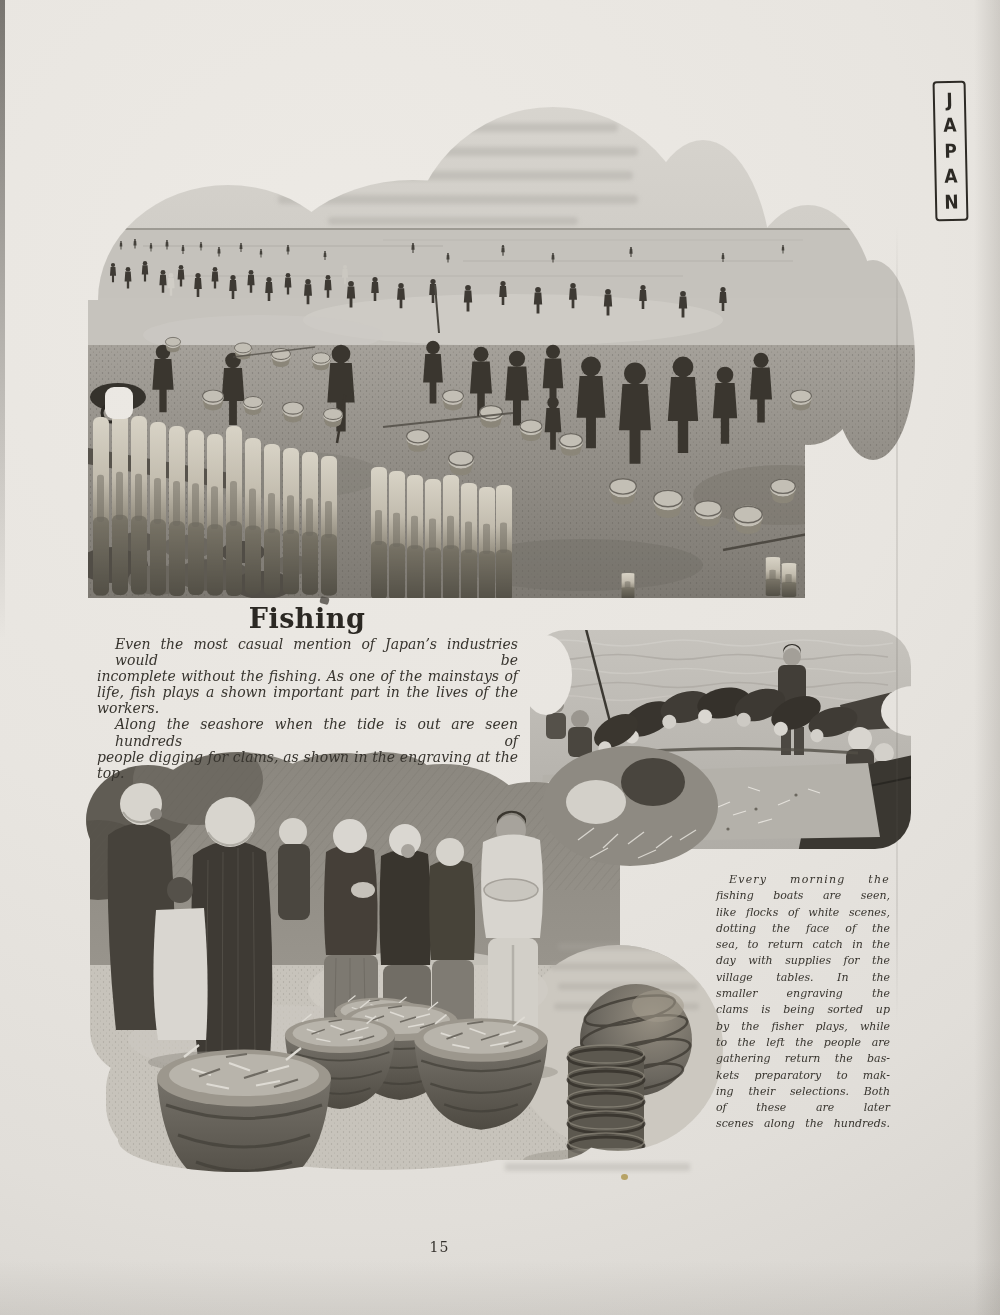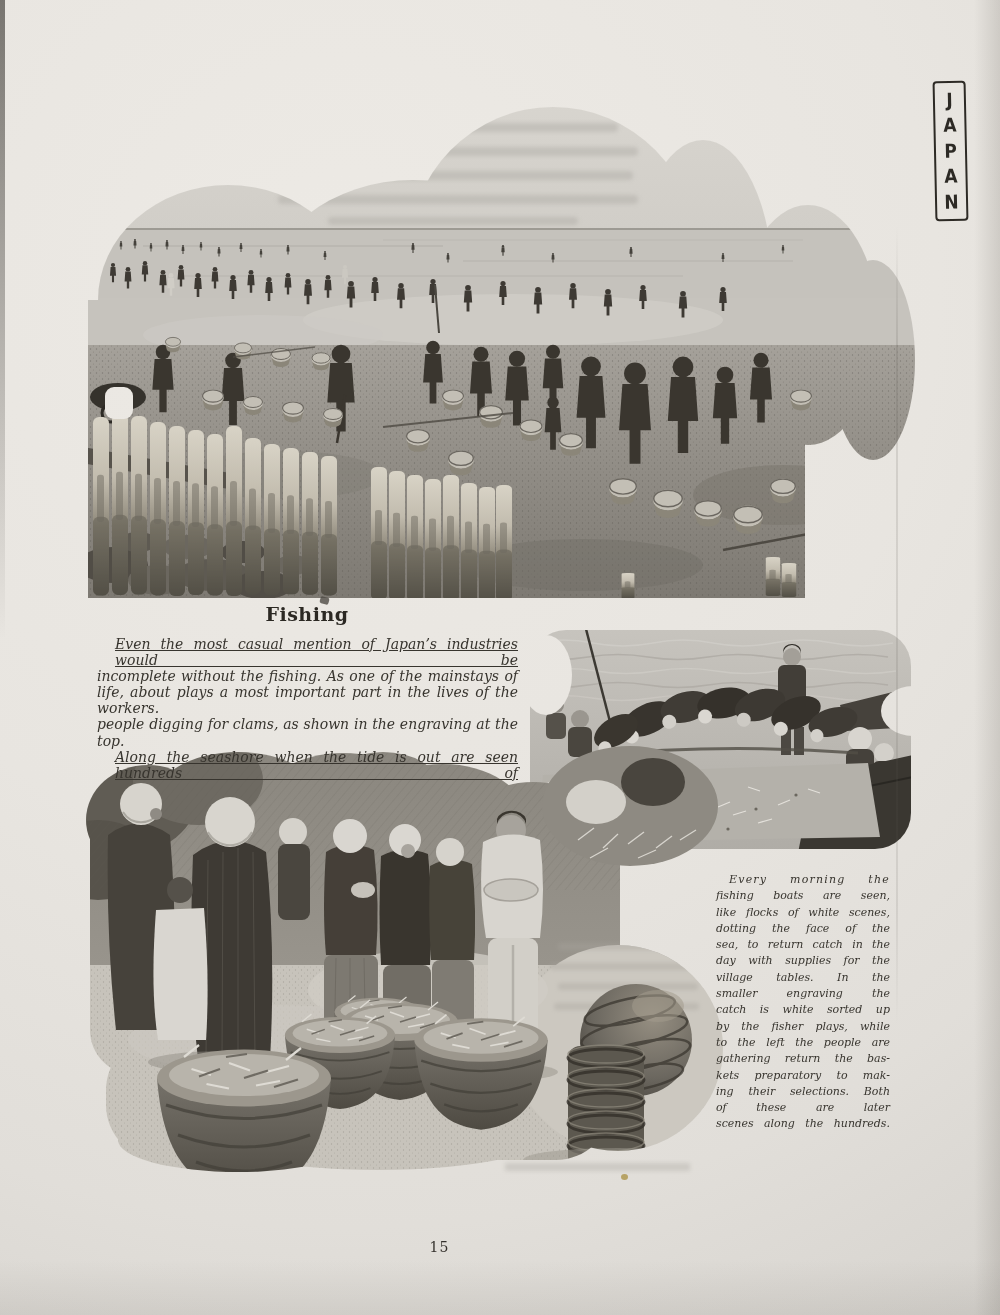"Fishing" .heading { font-size: 19px -> 27px }
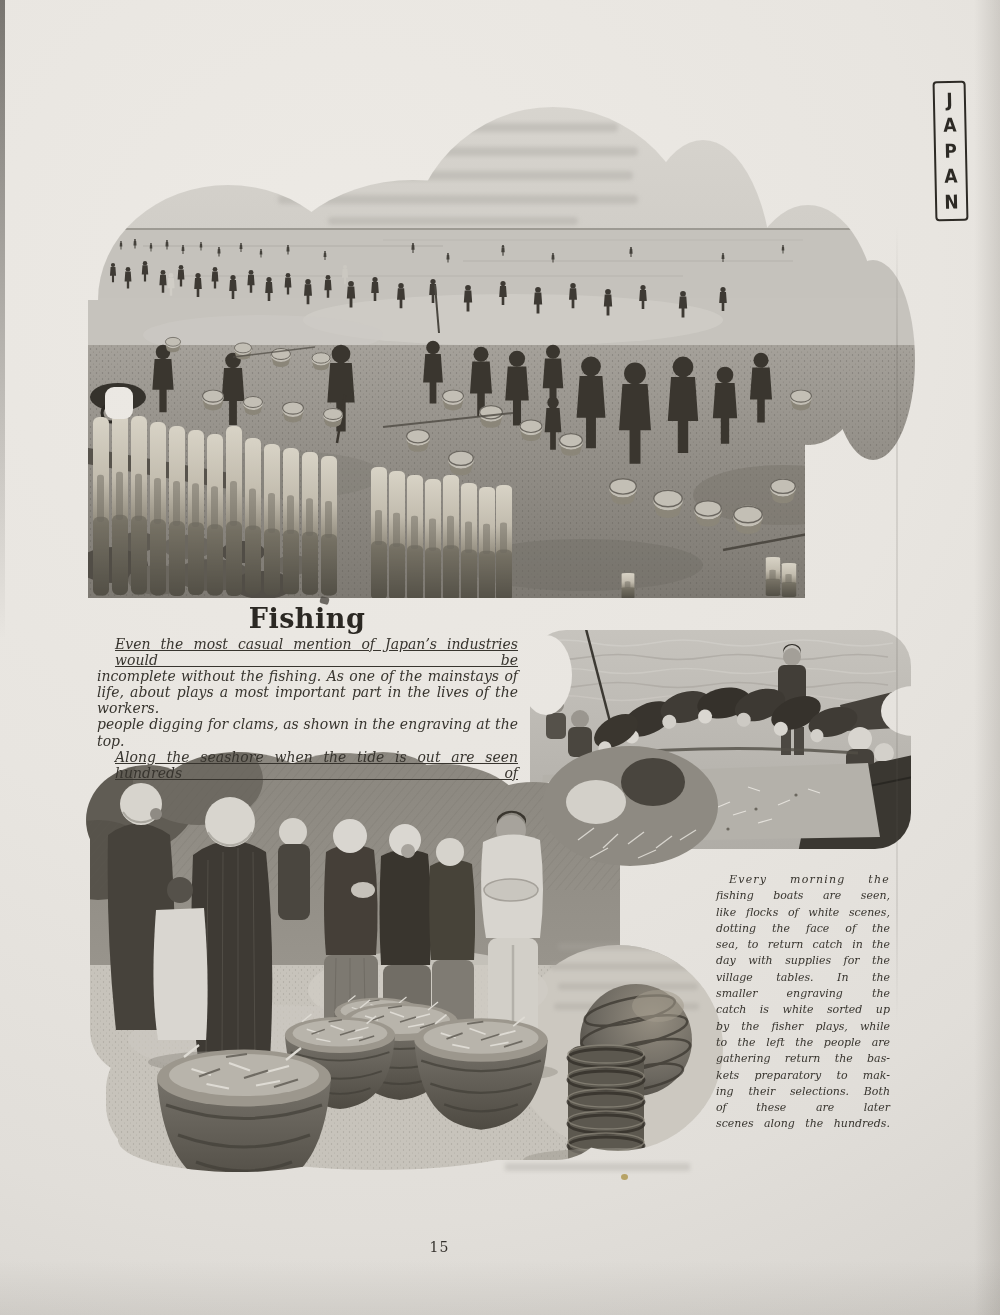"Even the most casual mention" .indent { text-decoration: underline -> none }
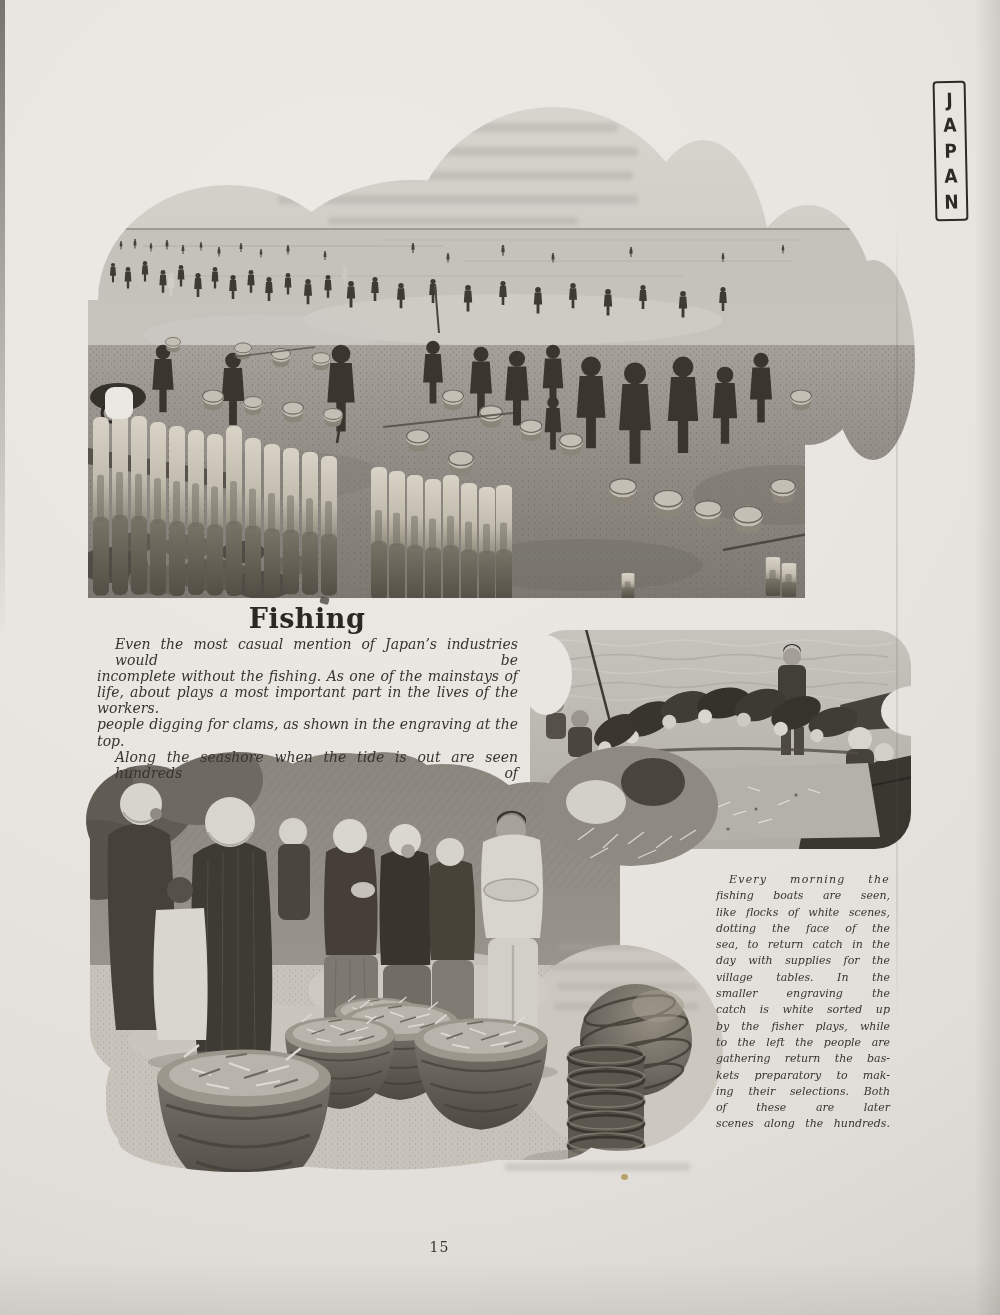"life, about plays a most" div.line { text: about plays a most -> fish plays a shown }
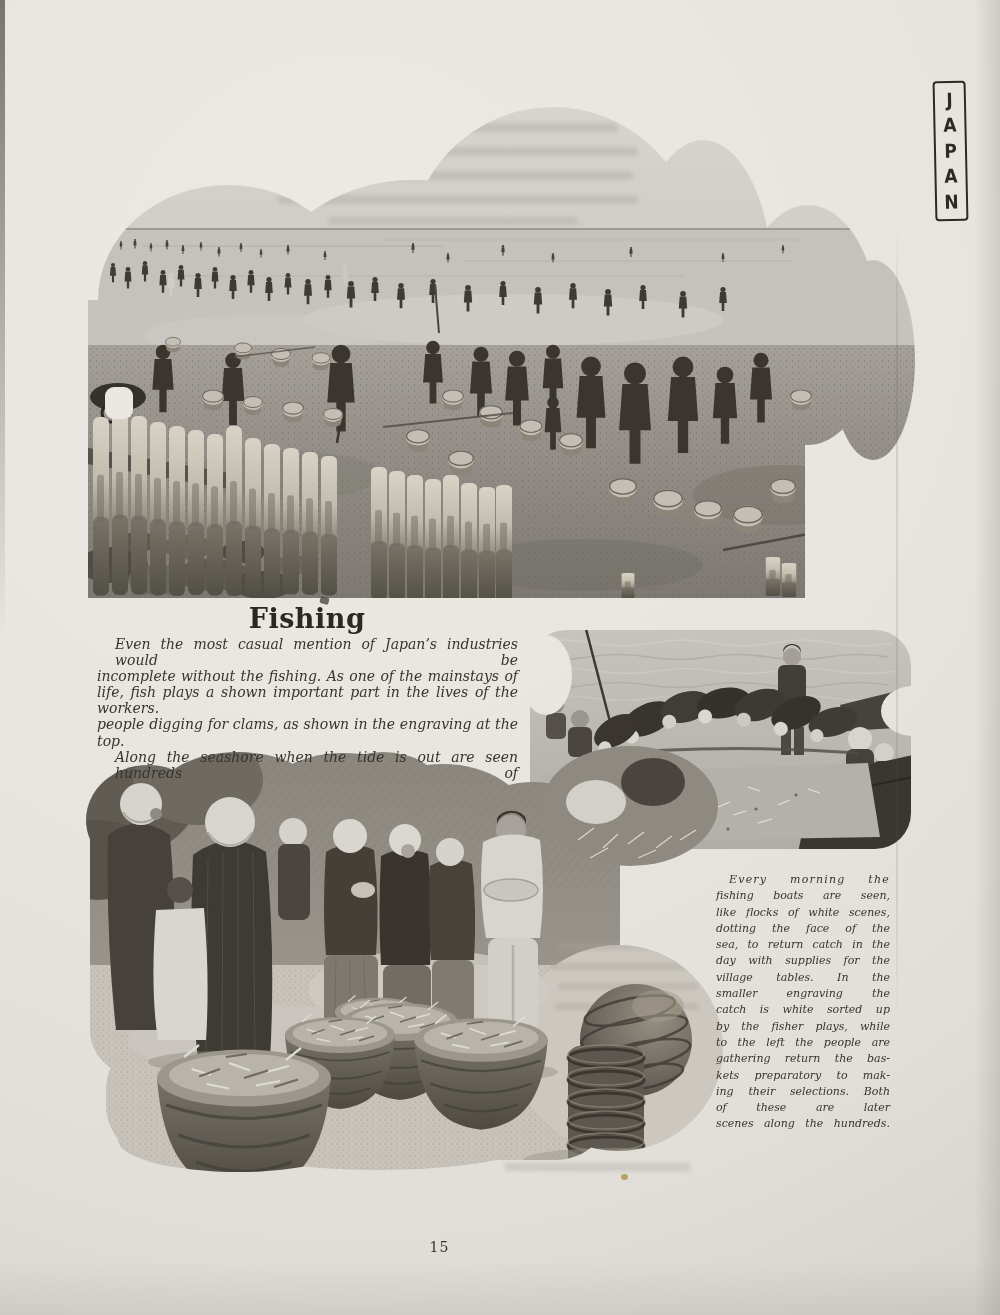"people digging for clams, as" div.line { order: before "Along the seashore when the" -> after "Along the seashore when the" }
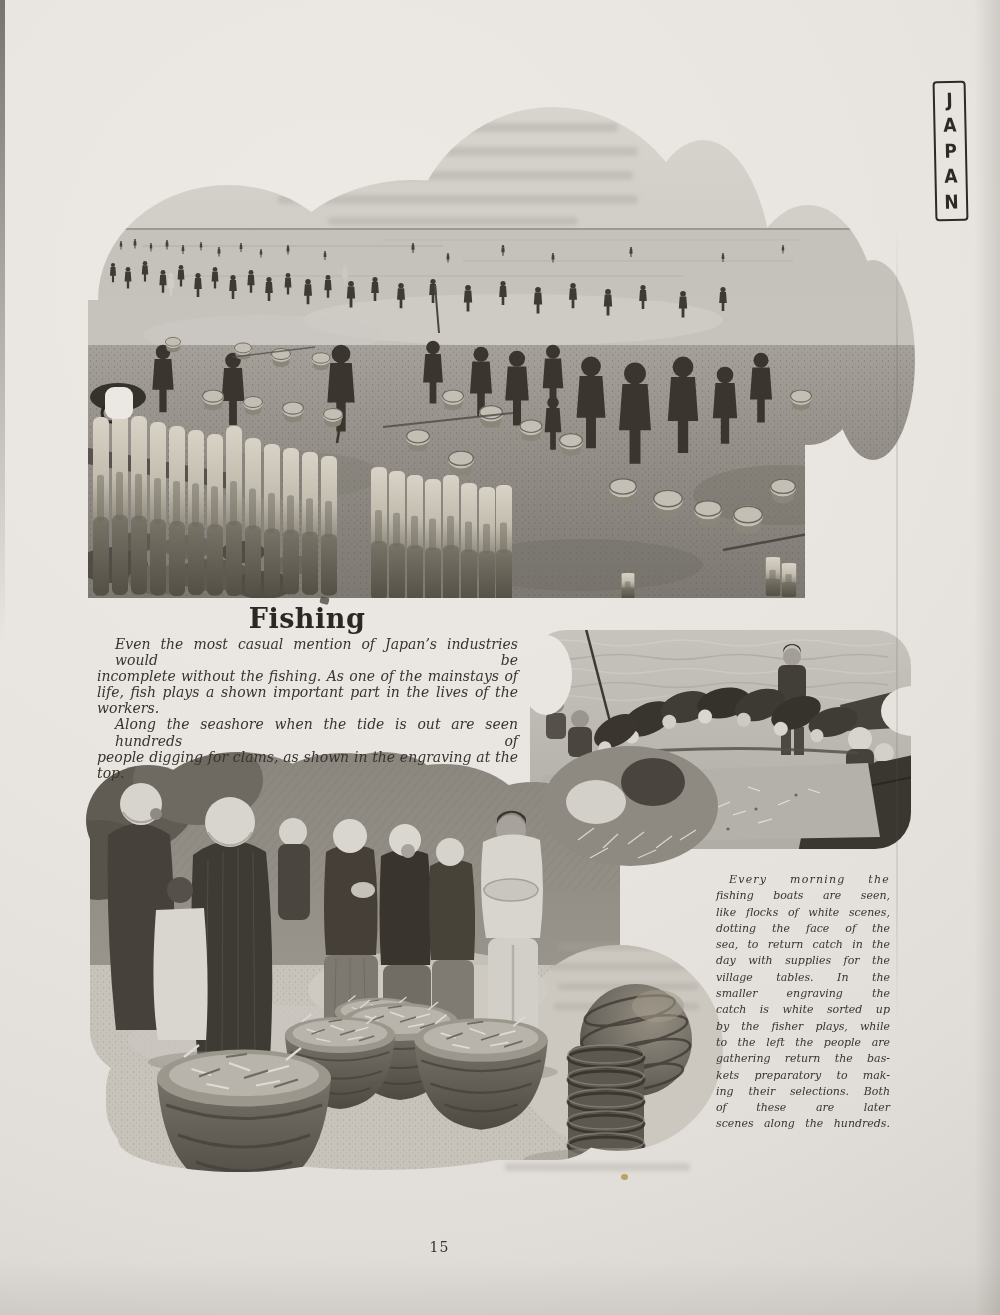"catch is white sorted up" div.line { text: catch is white -> clams is being }
